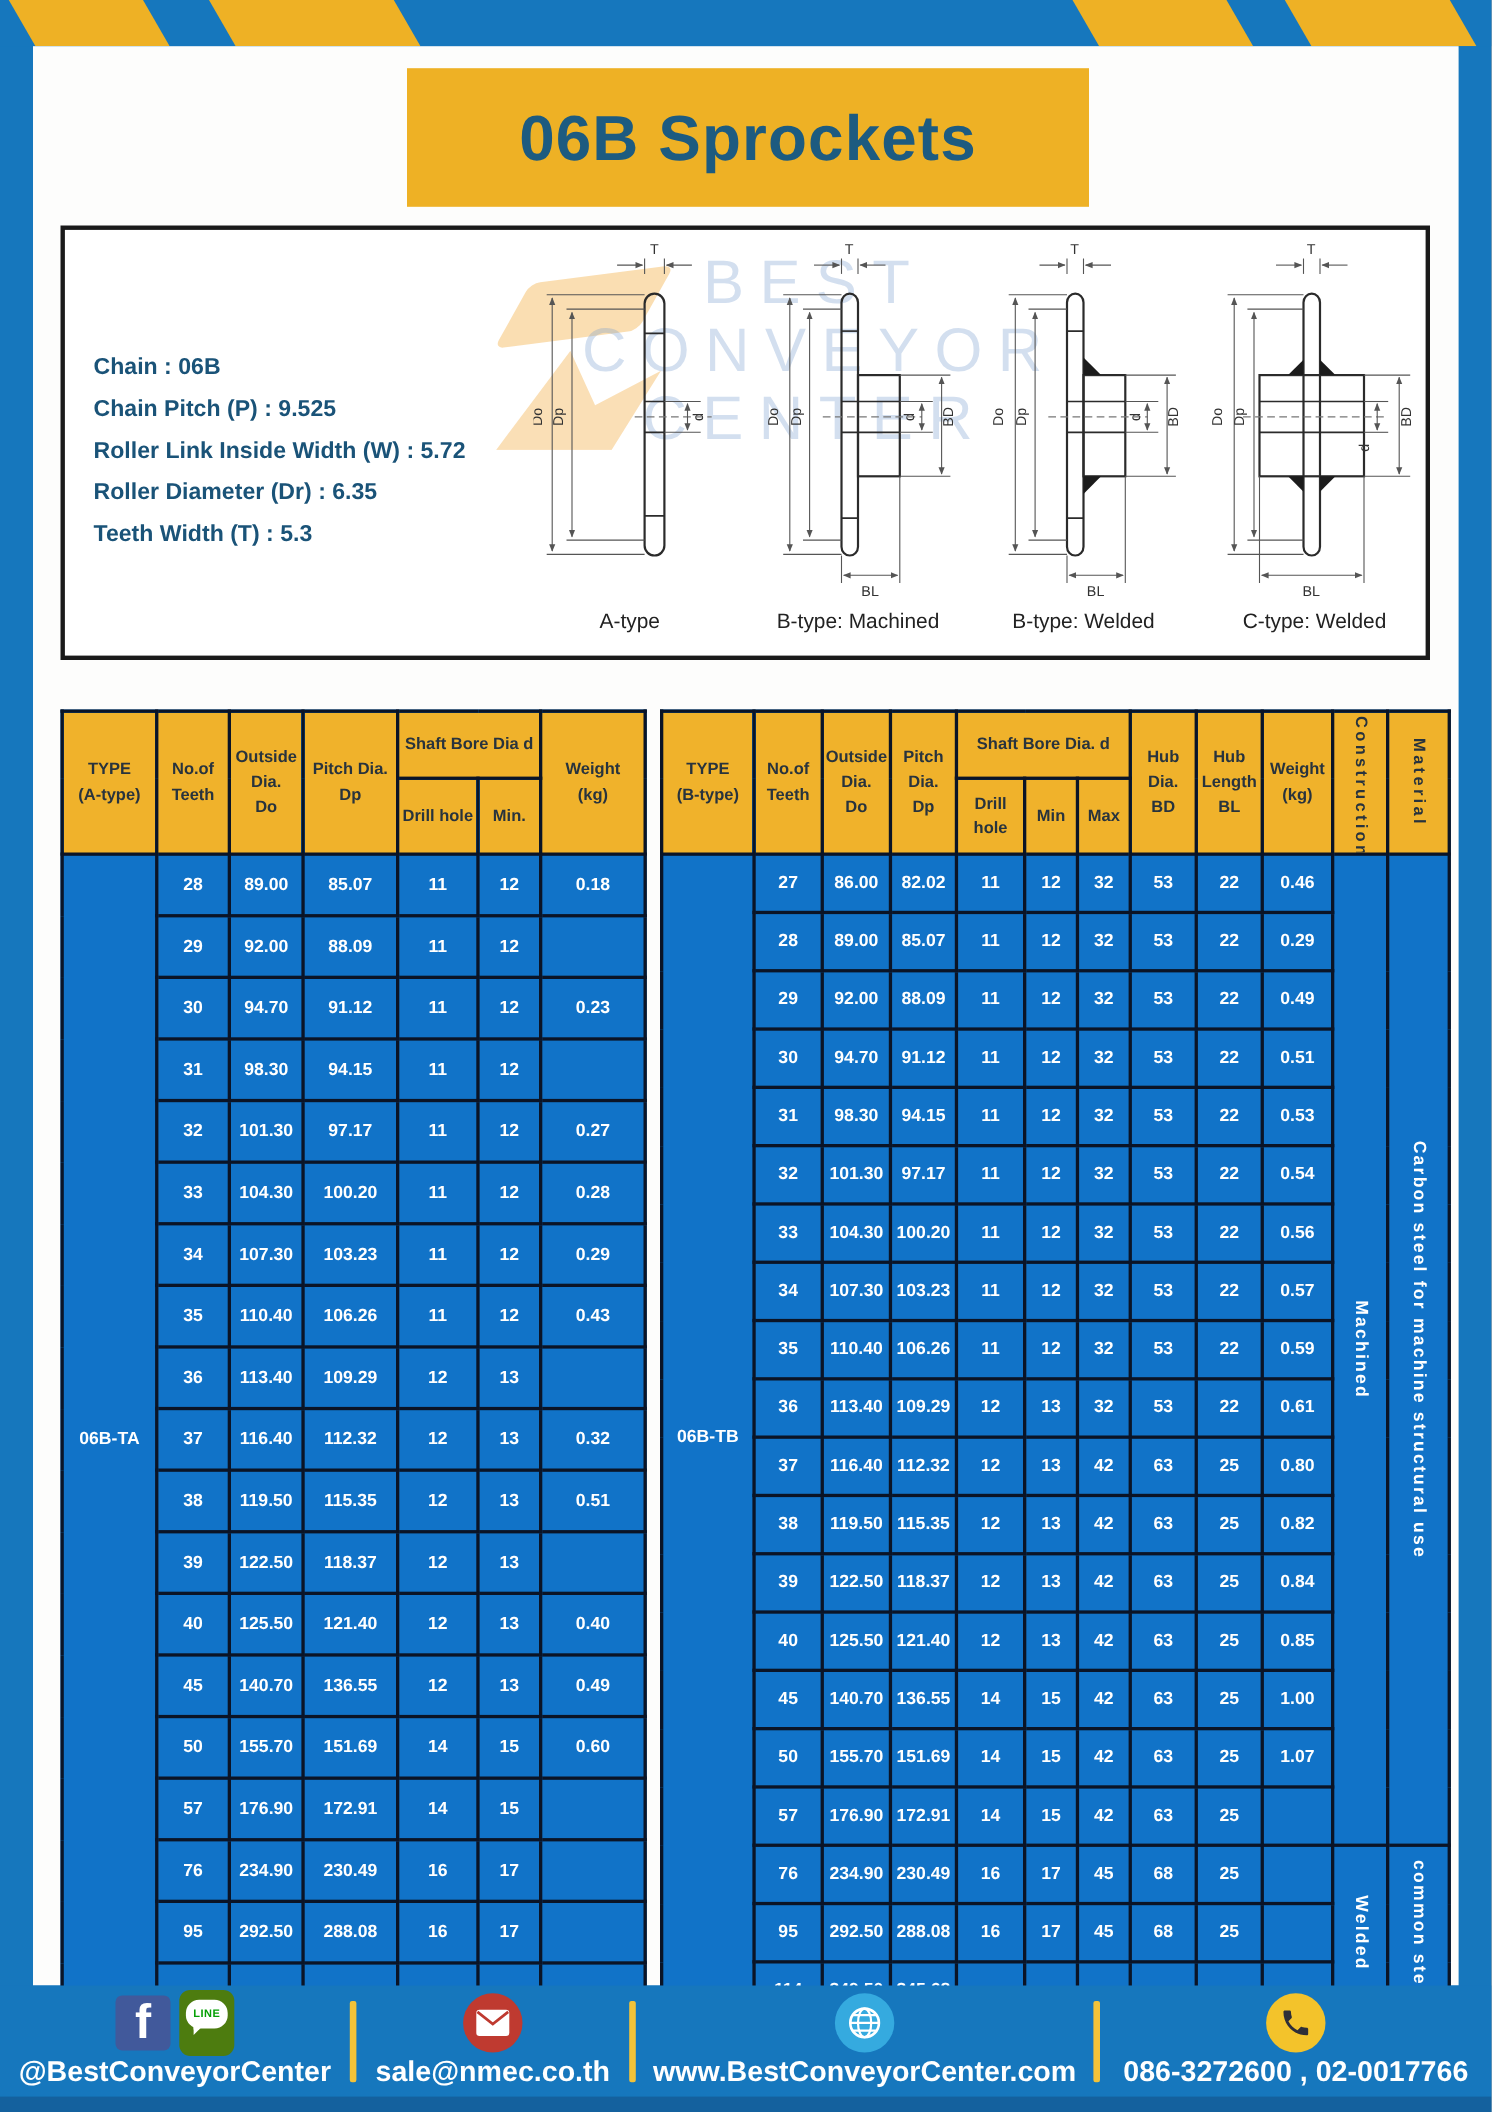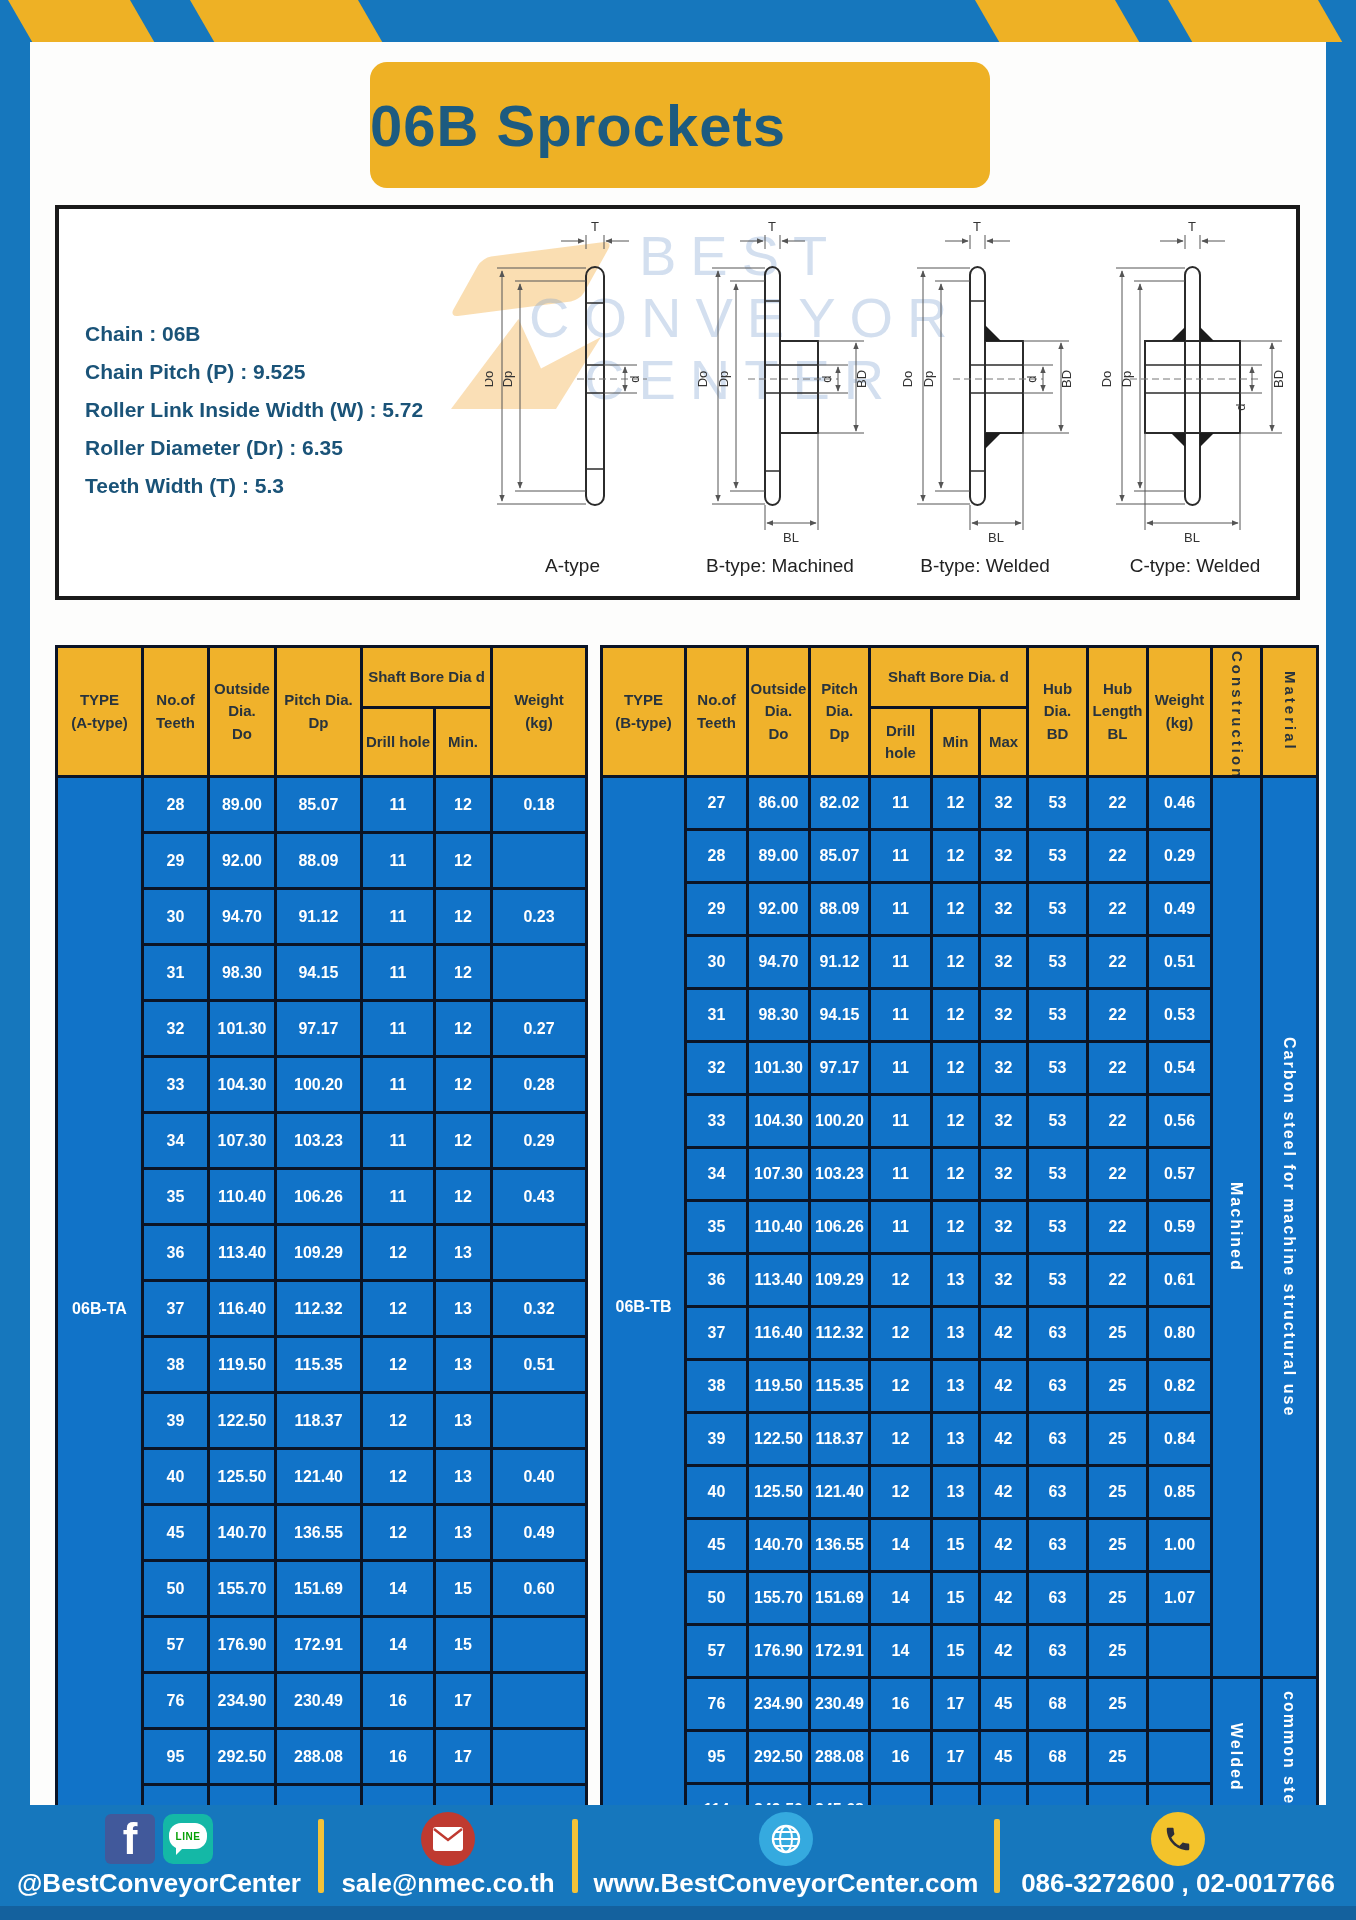"06B Sprockets" .title-box { border-radius: 17px -> none; justify-content: none -> center }
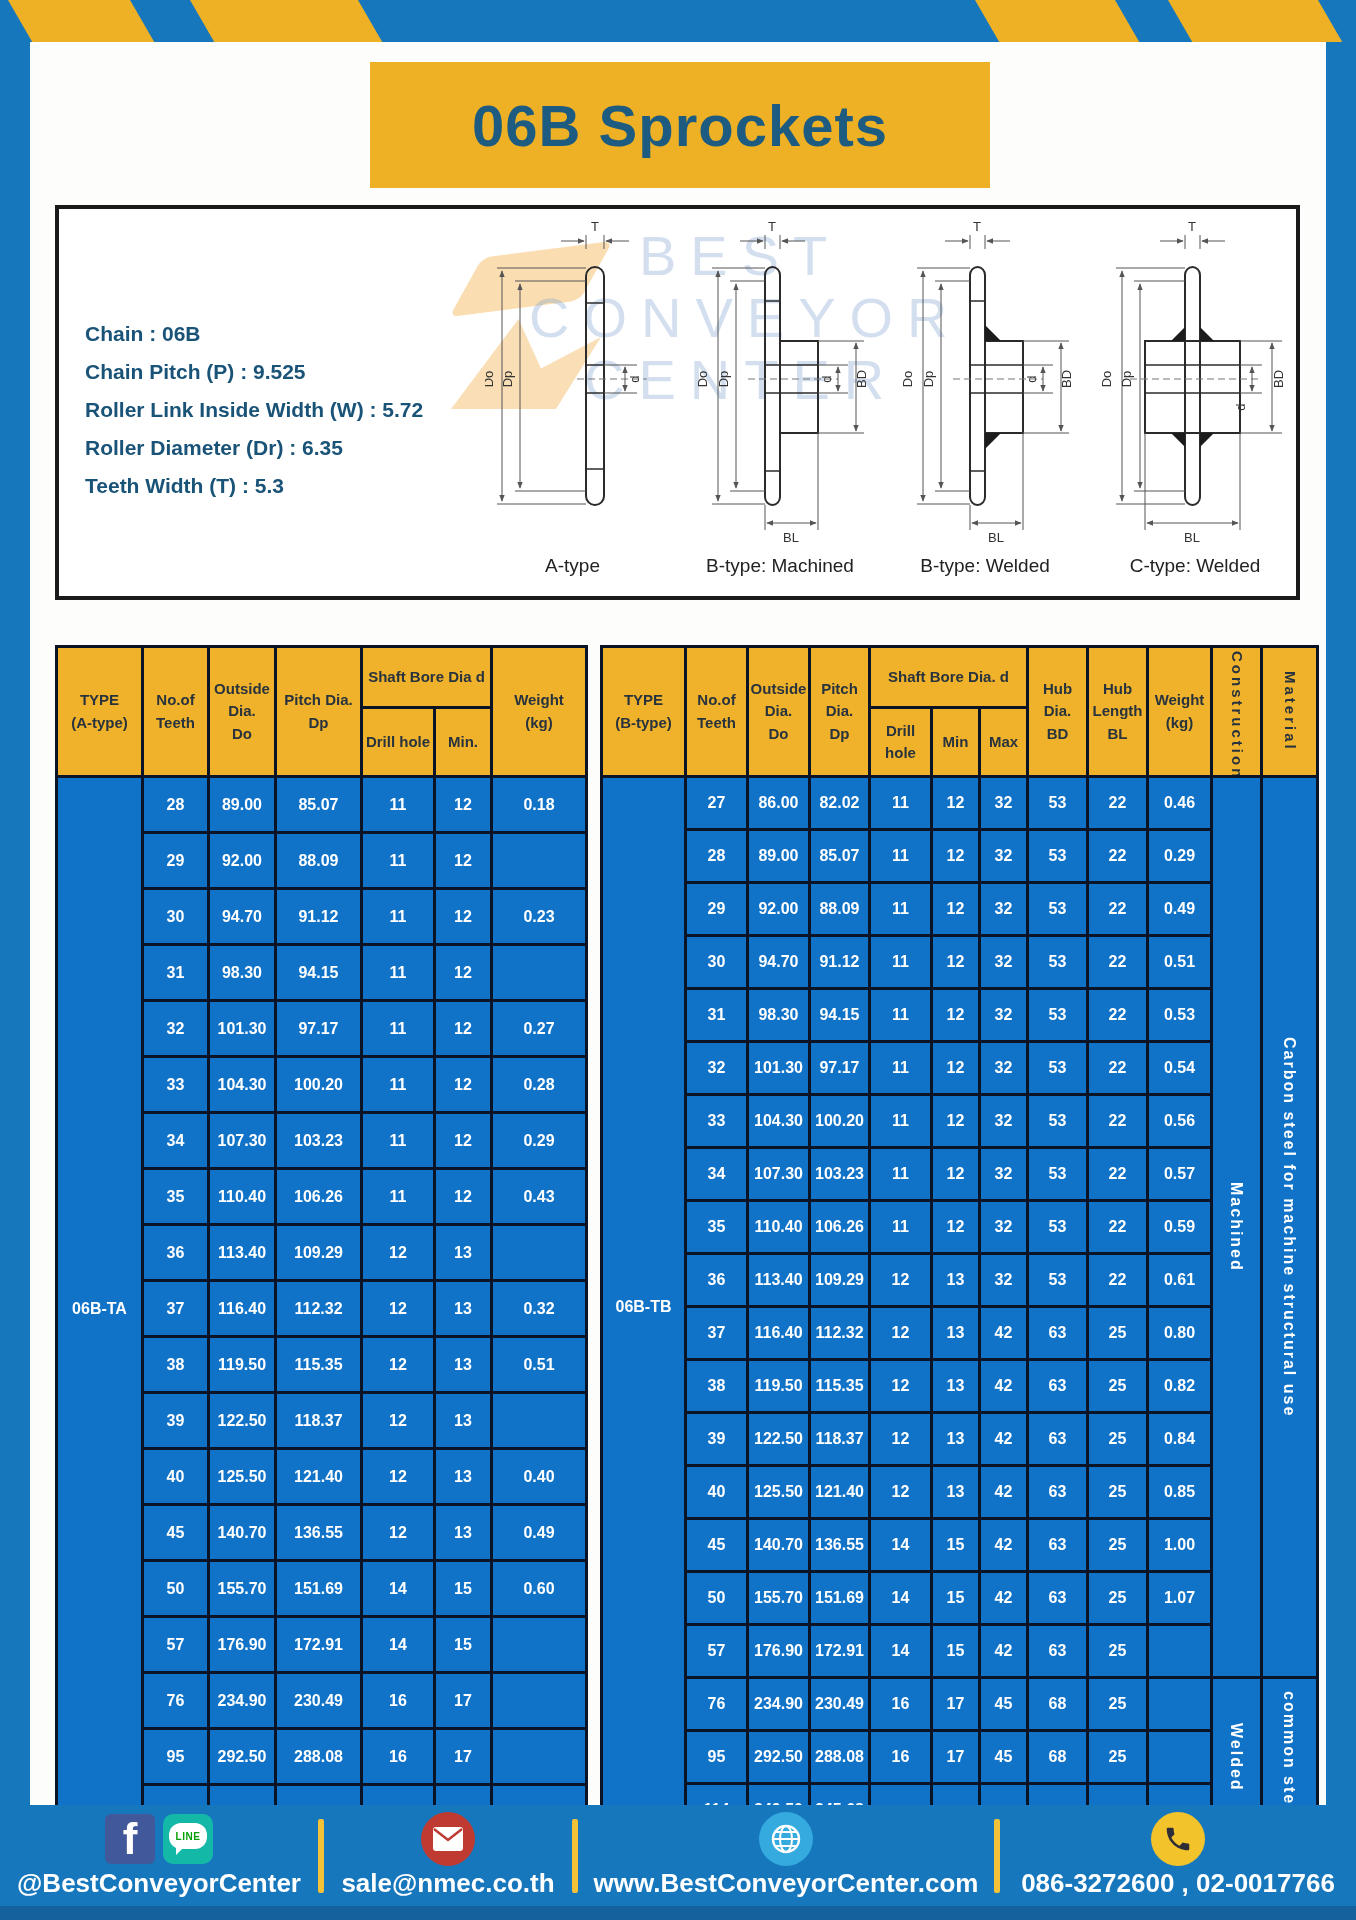"LINE" .icon-line { background: #14b8a6 -> #4d7c0f; height: 50px -> 60px }
